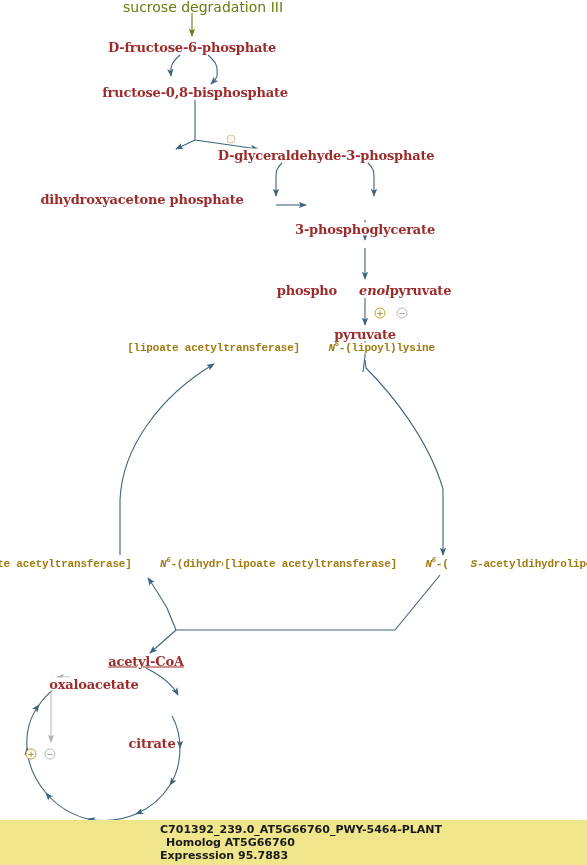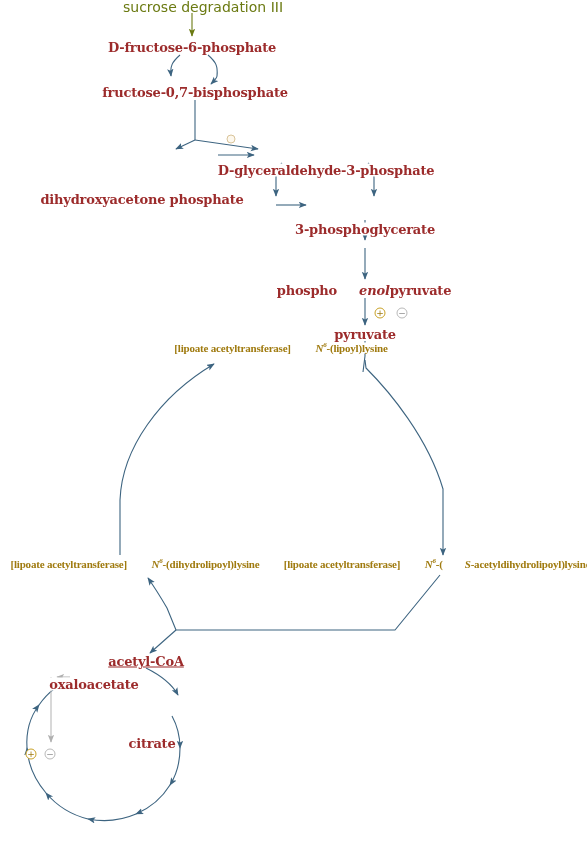"fructose-0,7-bisphosphate" div.node { text: fructose-0,7-bisphosphate -> fructose-0,8-bisphosphate }
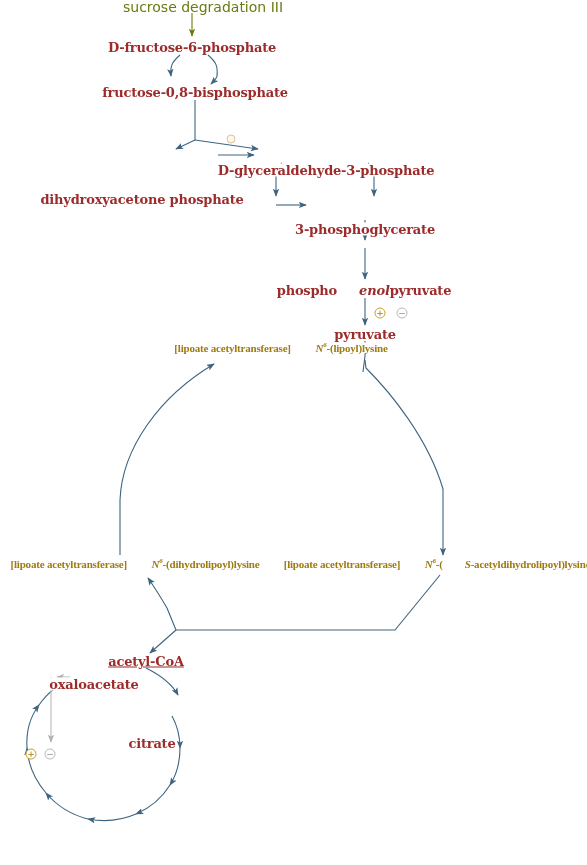"D-glyceraldehyde-3-phosphate" div.node { top: 170px -> 155px }
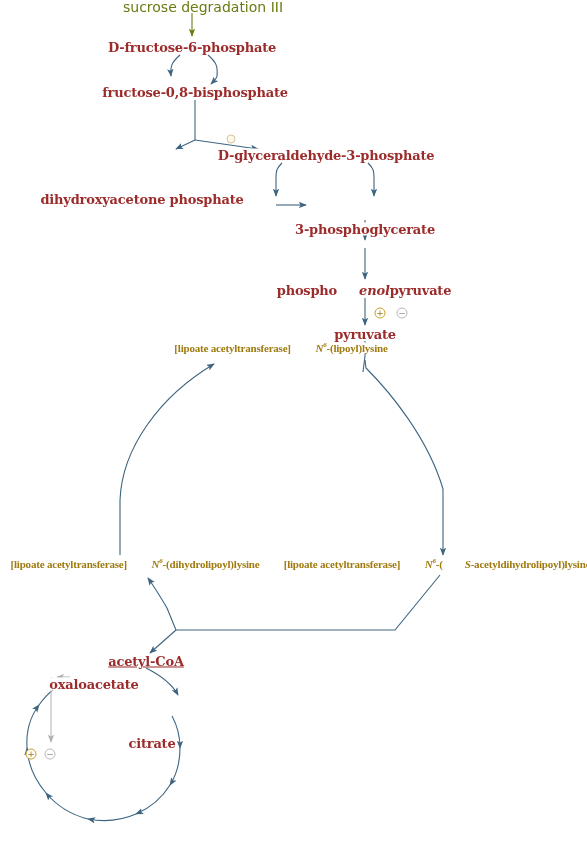"[lipoate acetyltransferase]" .protein { font-family: Liberation Serif, serif -> Liberation Mono, monospace }
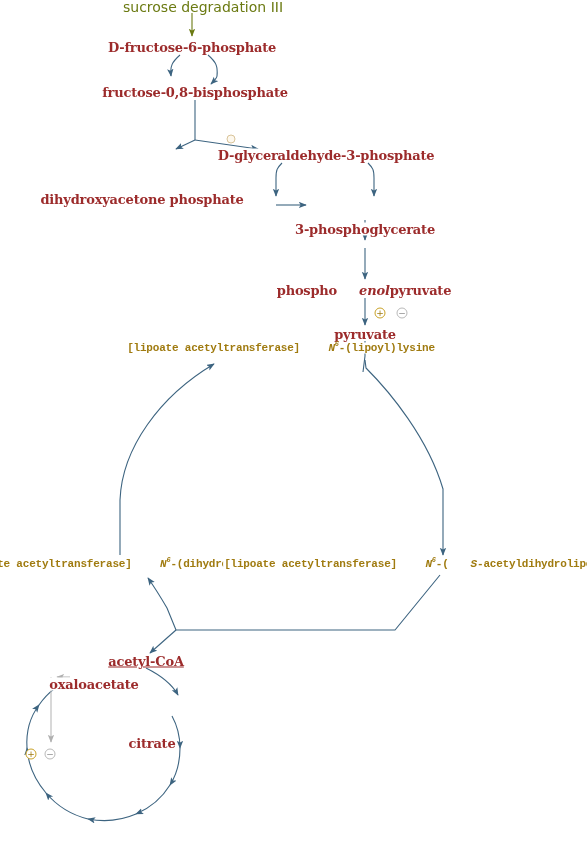"C701392_239.0_AT5G66760_PWY-5464-PLANT" div { html: none -> <div> <div>C701392_239.0_AT5G66760_PWY-5464-PLANT</div> <div>Homolog AT5G66760</div> <div>Expresssion 95.7883</div> </div> }
